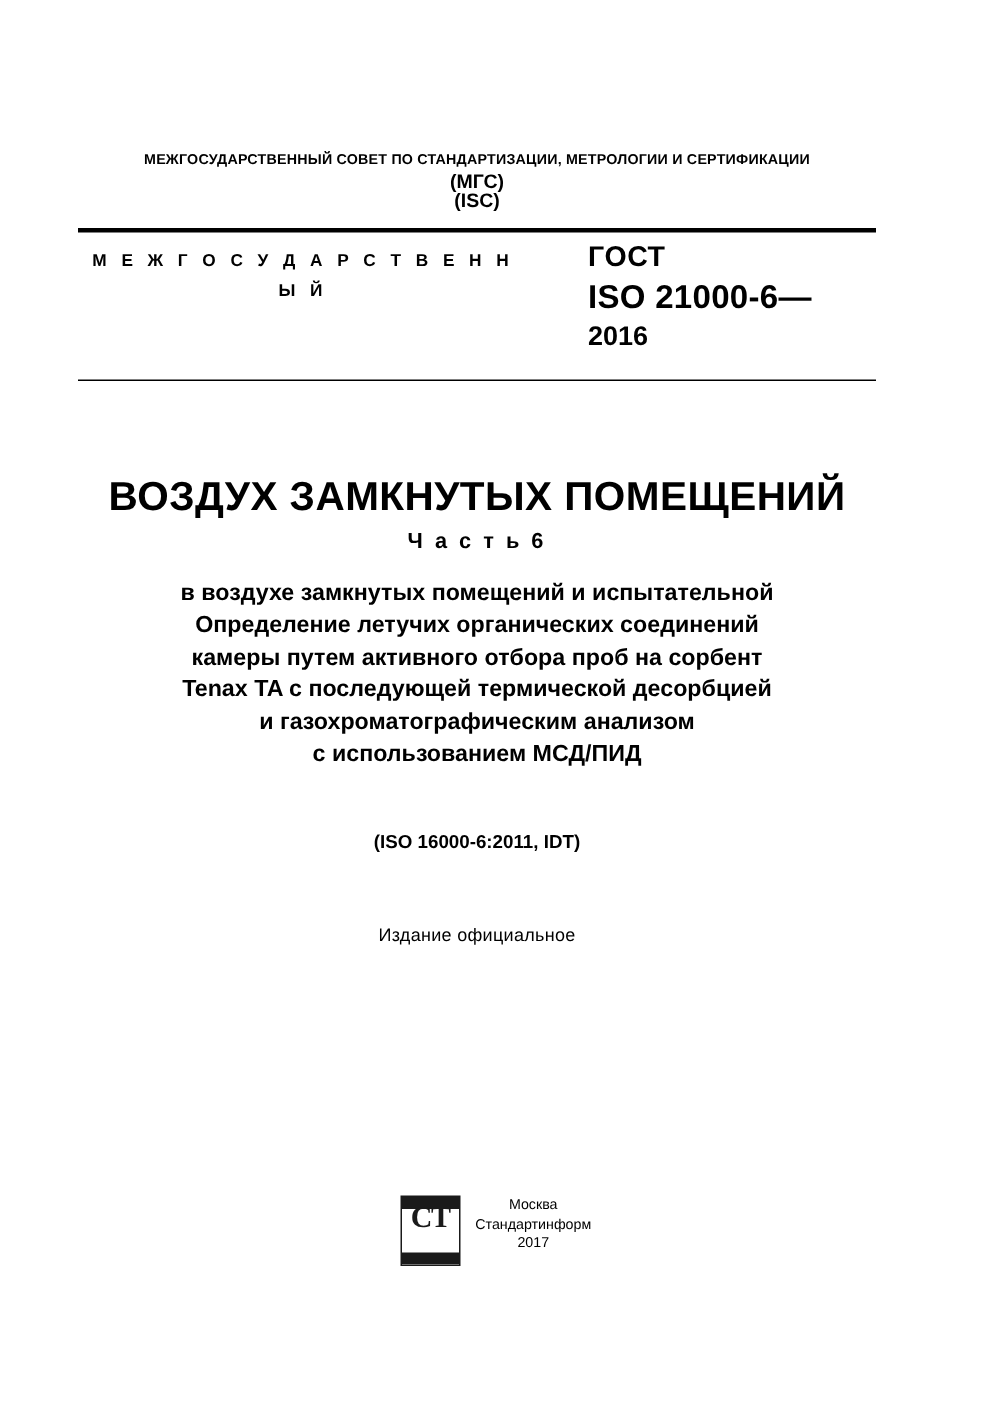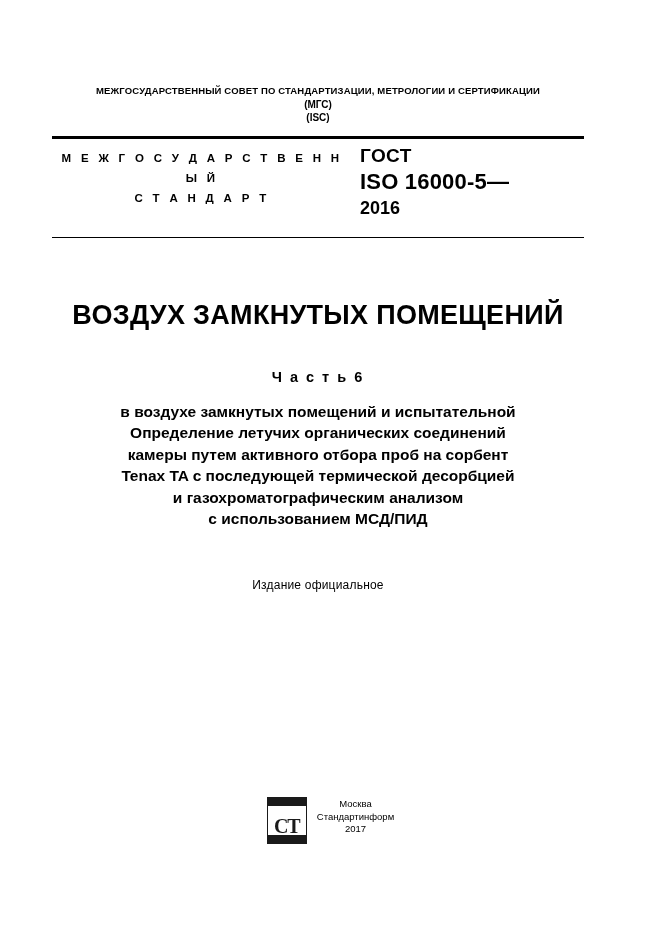"МЕЖГОСУДАРСТВЕННЫЙ СОВЕТ ПО" .content { top: 0 -> 16px }
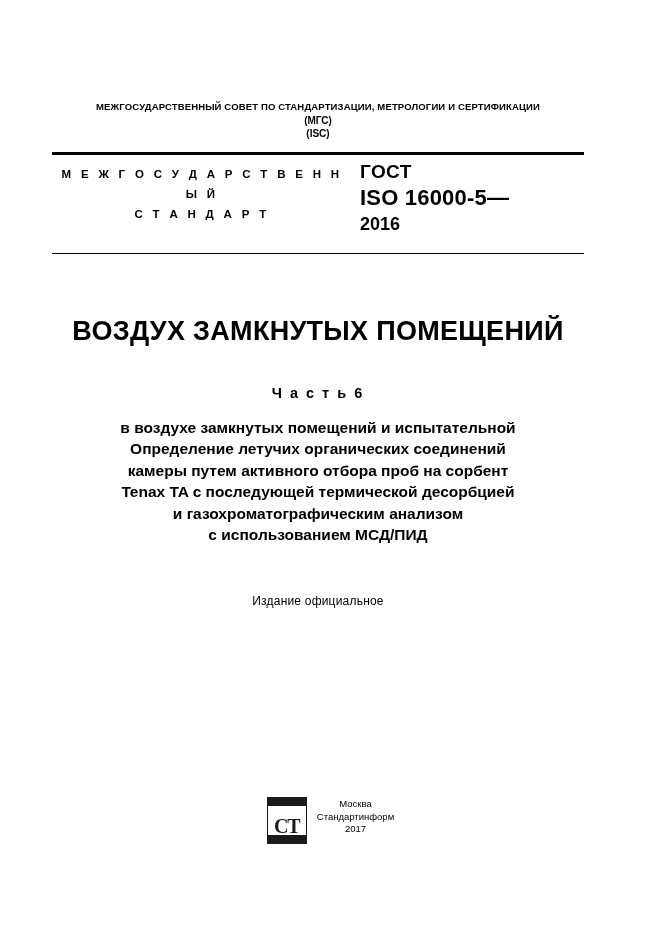"(МГС)" .org-sub { font-size: 10px -> 13px }
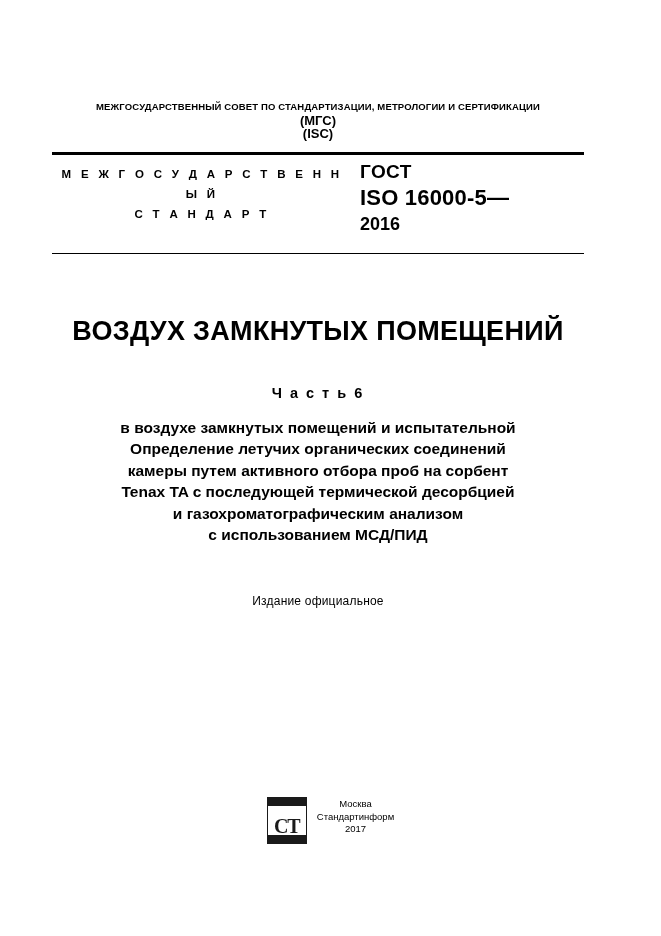"М Е Ж Г О" .std-row { gap: none -> 32px }
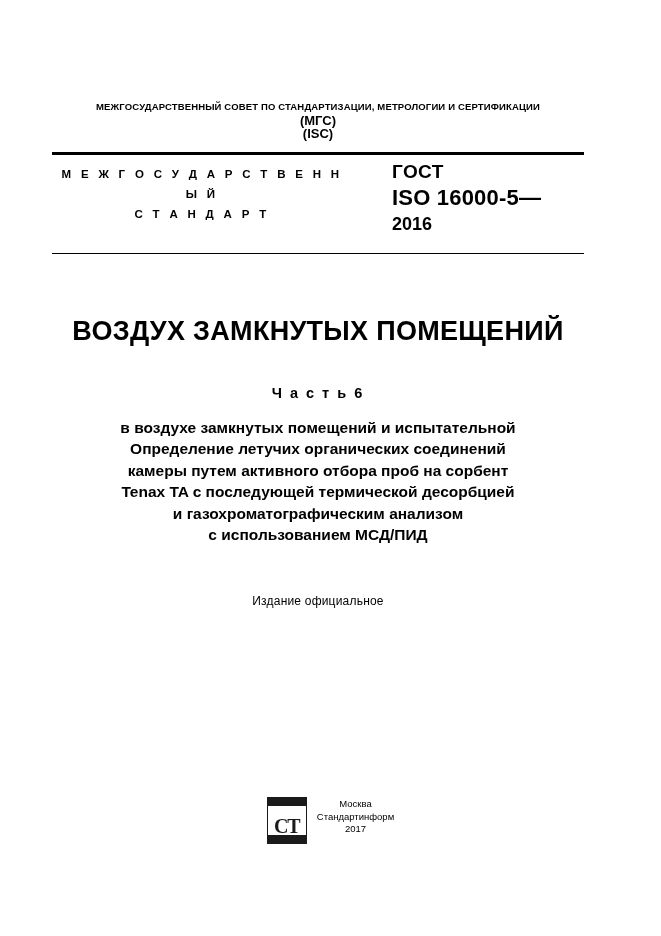"ISO 16000-5—" div.num { text: 16000-5 -> 21000-6 }
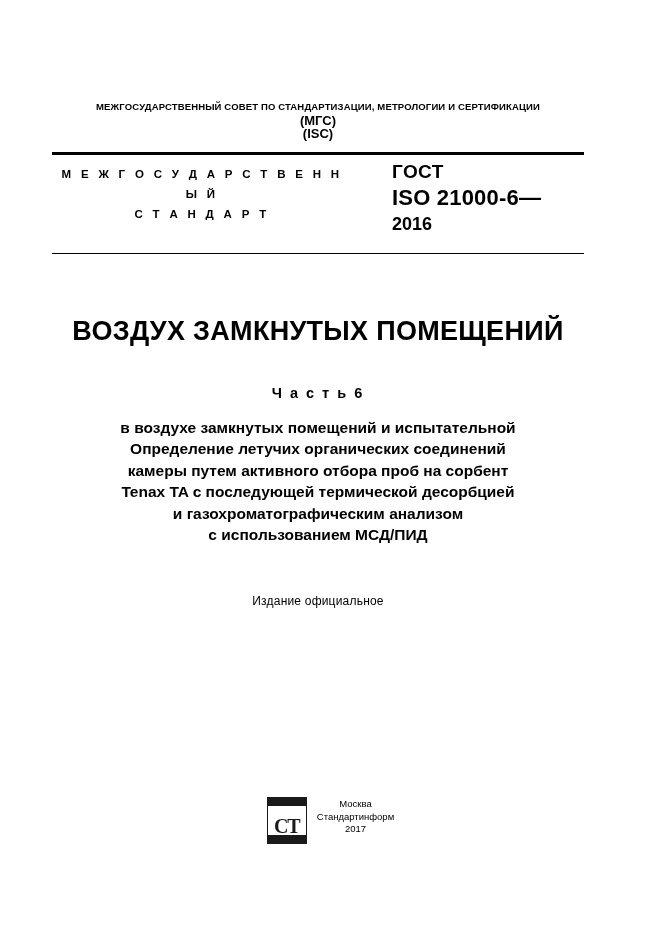"С Т А Н Д" div.l2 { html: <div>С Т А Н Д А Р Т</div> -> none }
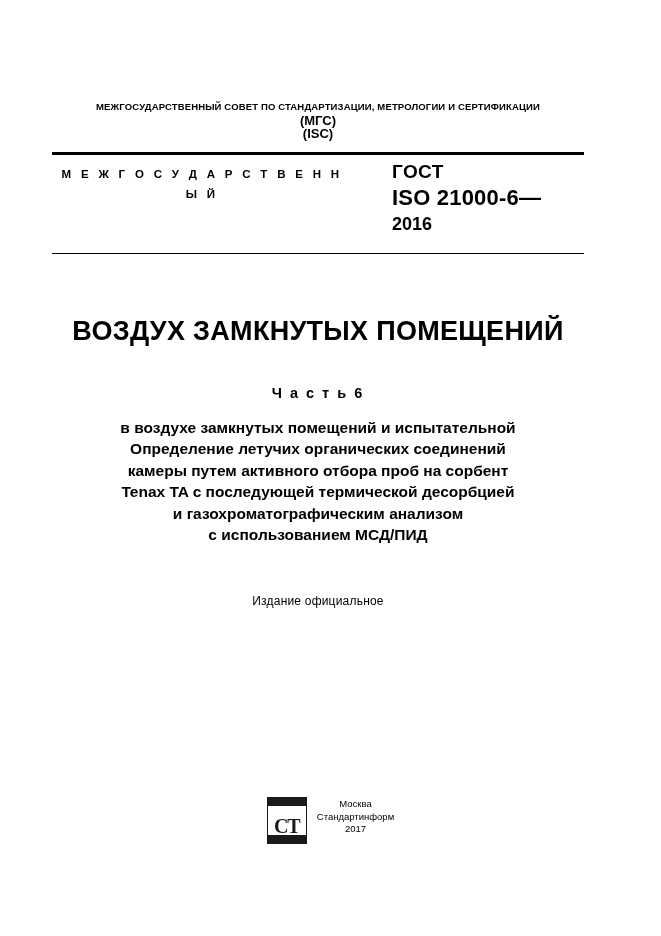"Ч а с т ь" .title-part { margin-top: 38px -> 6px }
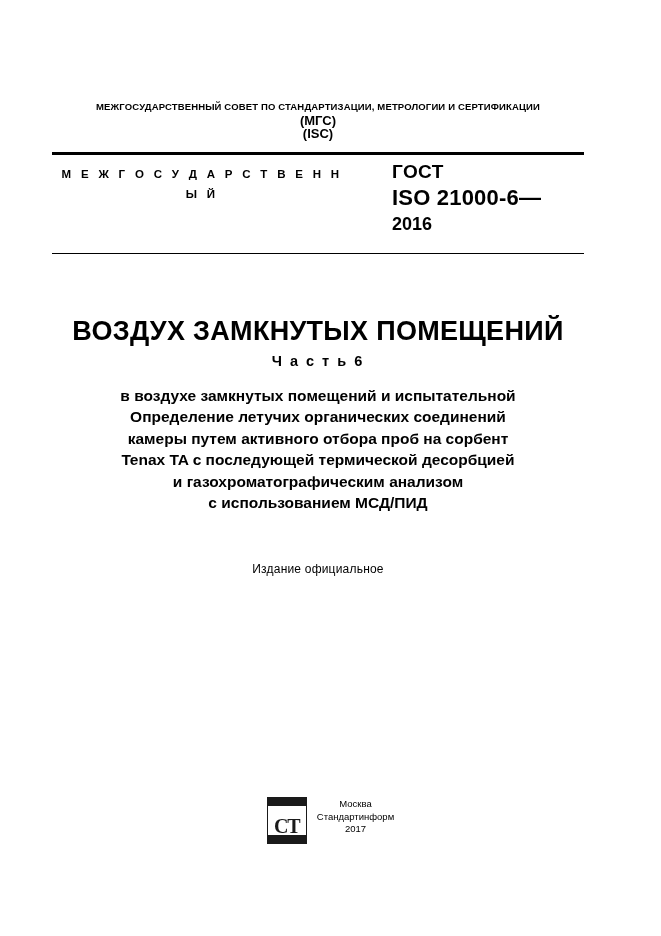"(ISO 16000-6:2011, IDT)" div.title-iso { html: none -> <div>(ISO 16000-6:2011, IDT)</div> }
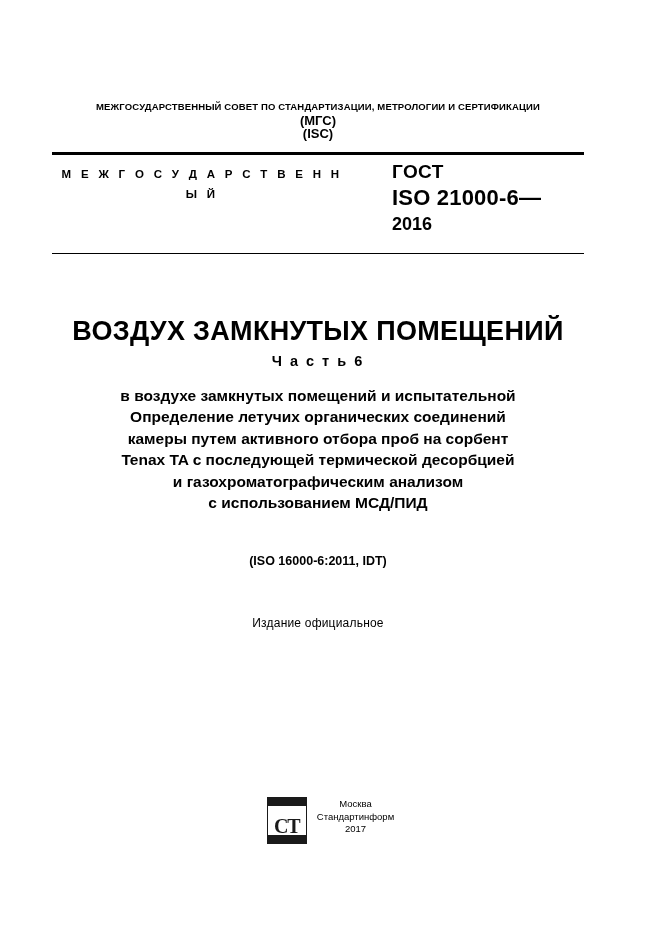"СТ" .logo .mark { top: 16px -> 2px }
